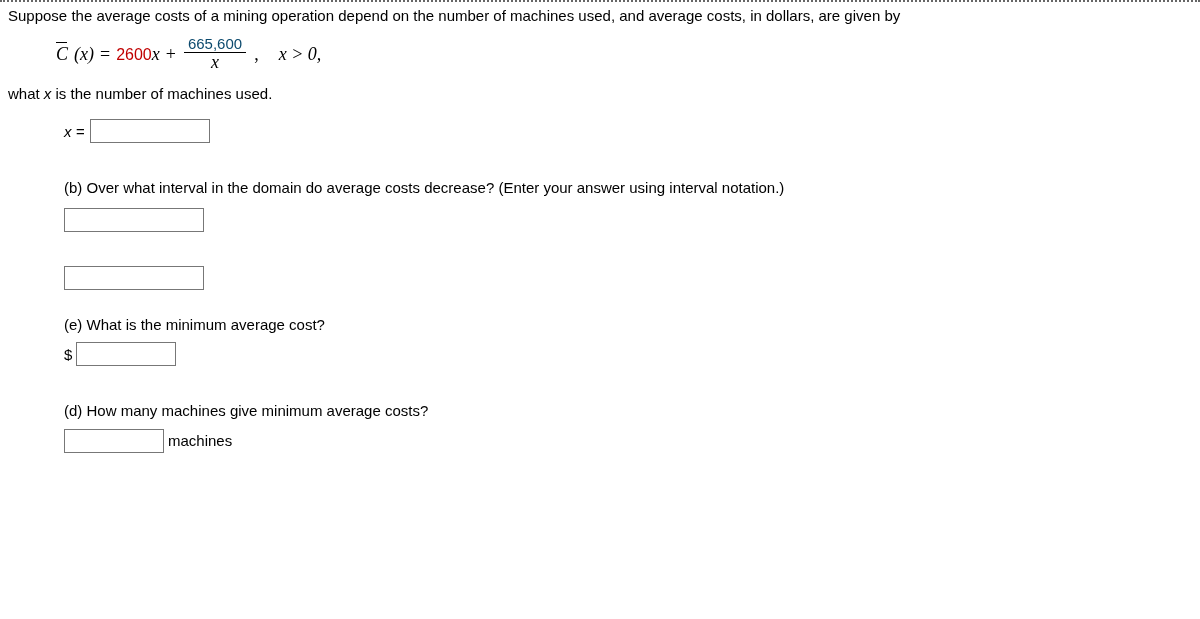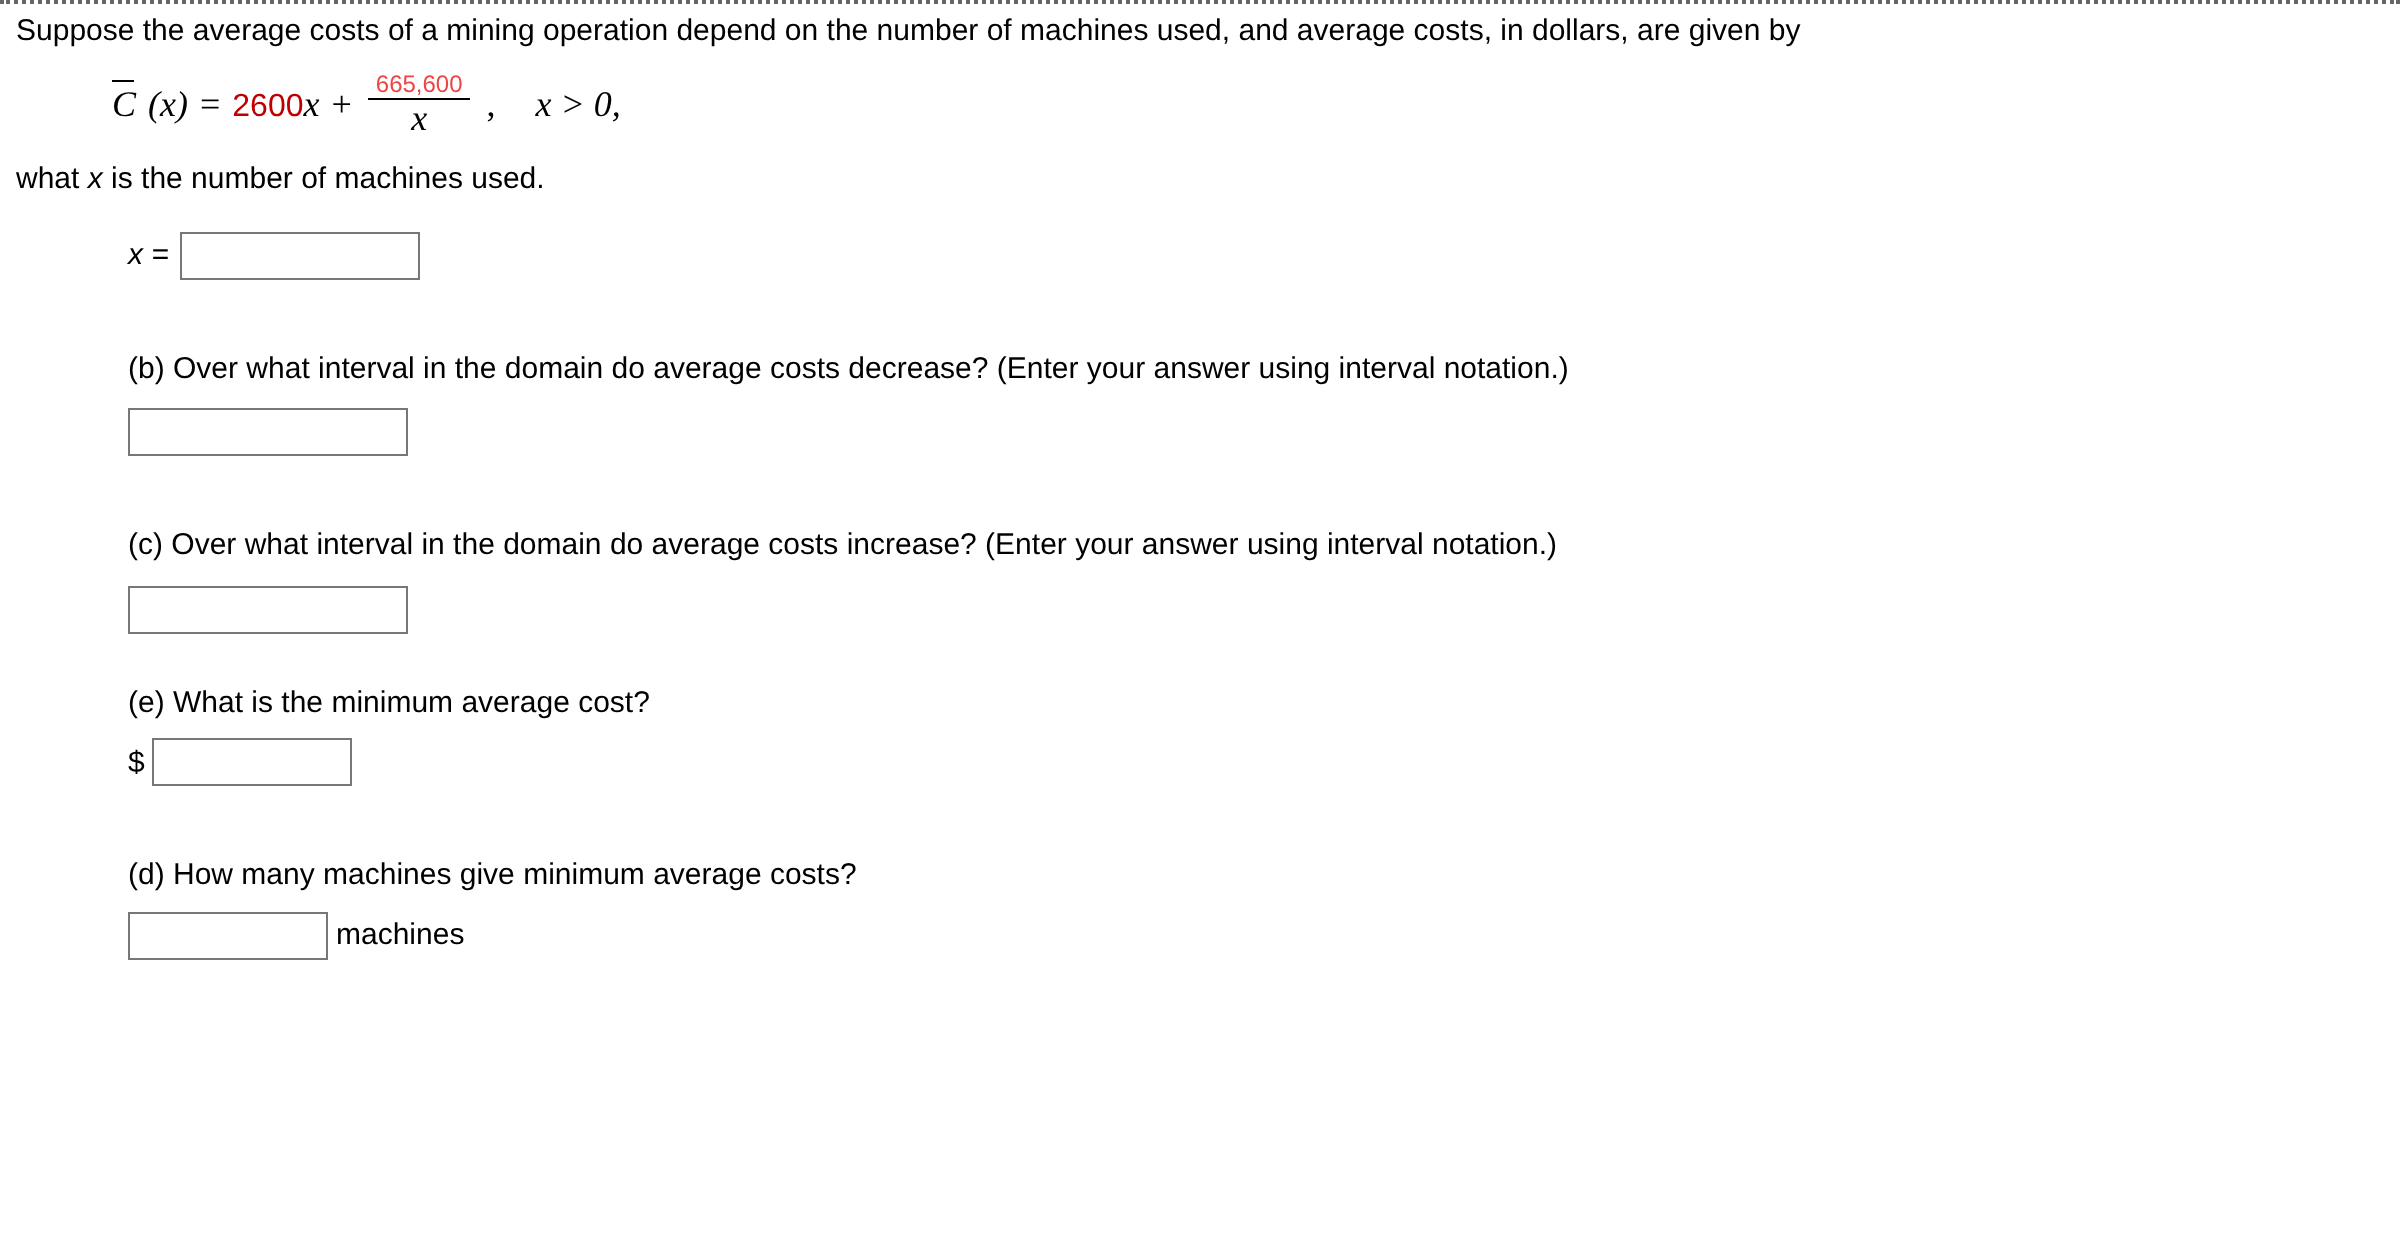"665,600" .frac .num { color: #ef4444 -> #0c4a6e; font-size: 12px -> 15px }
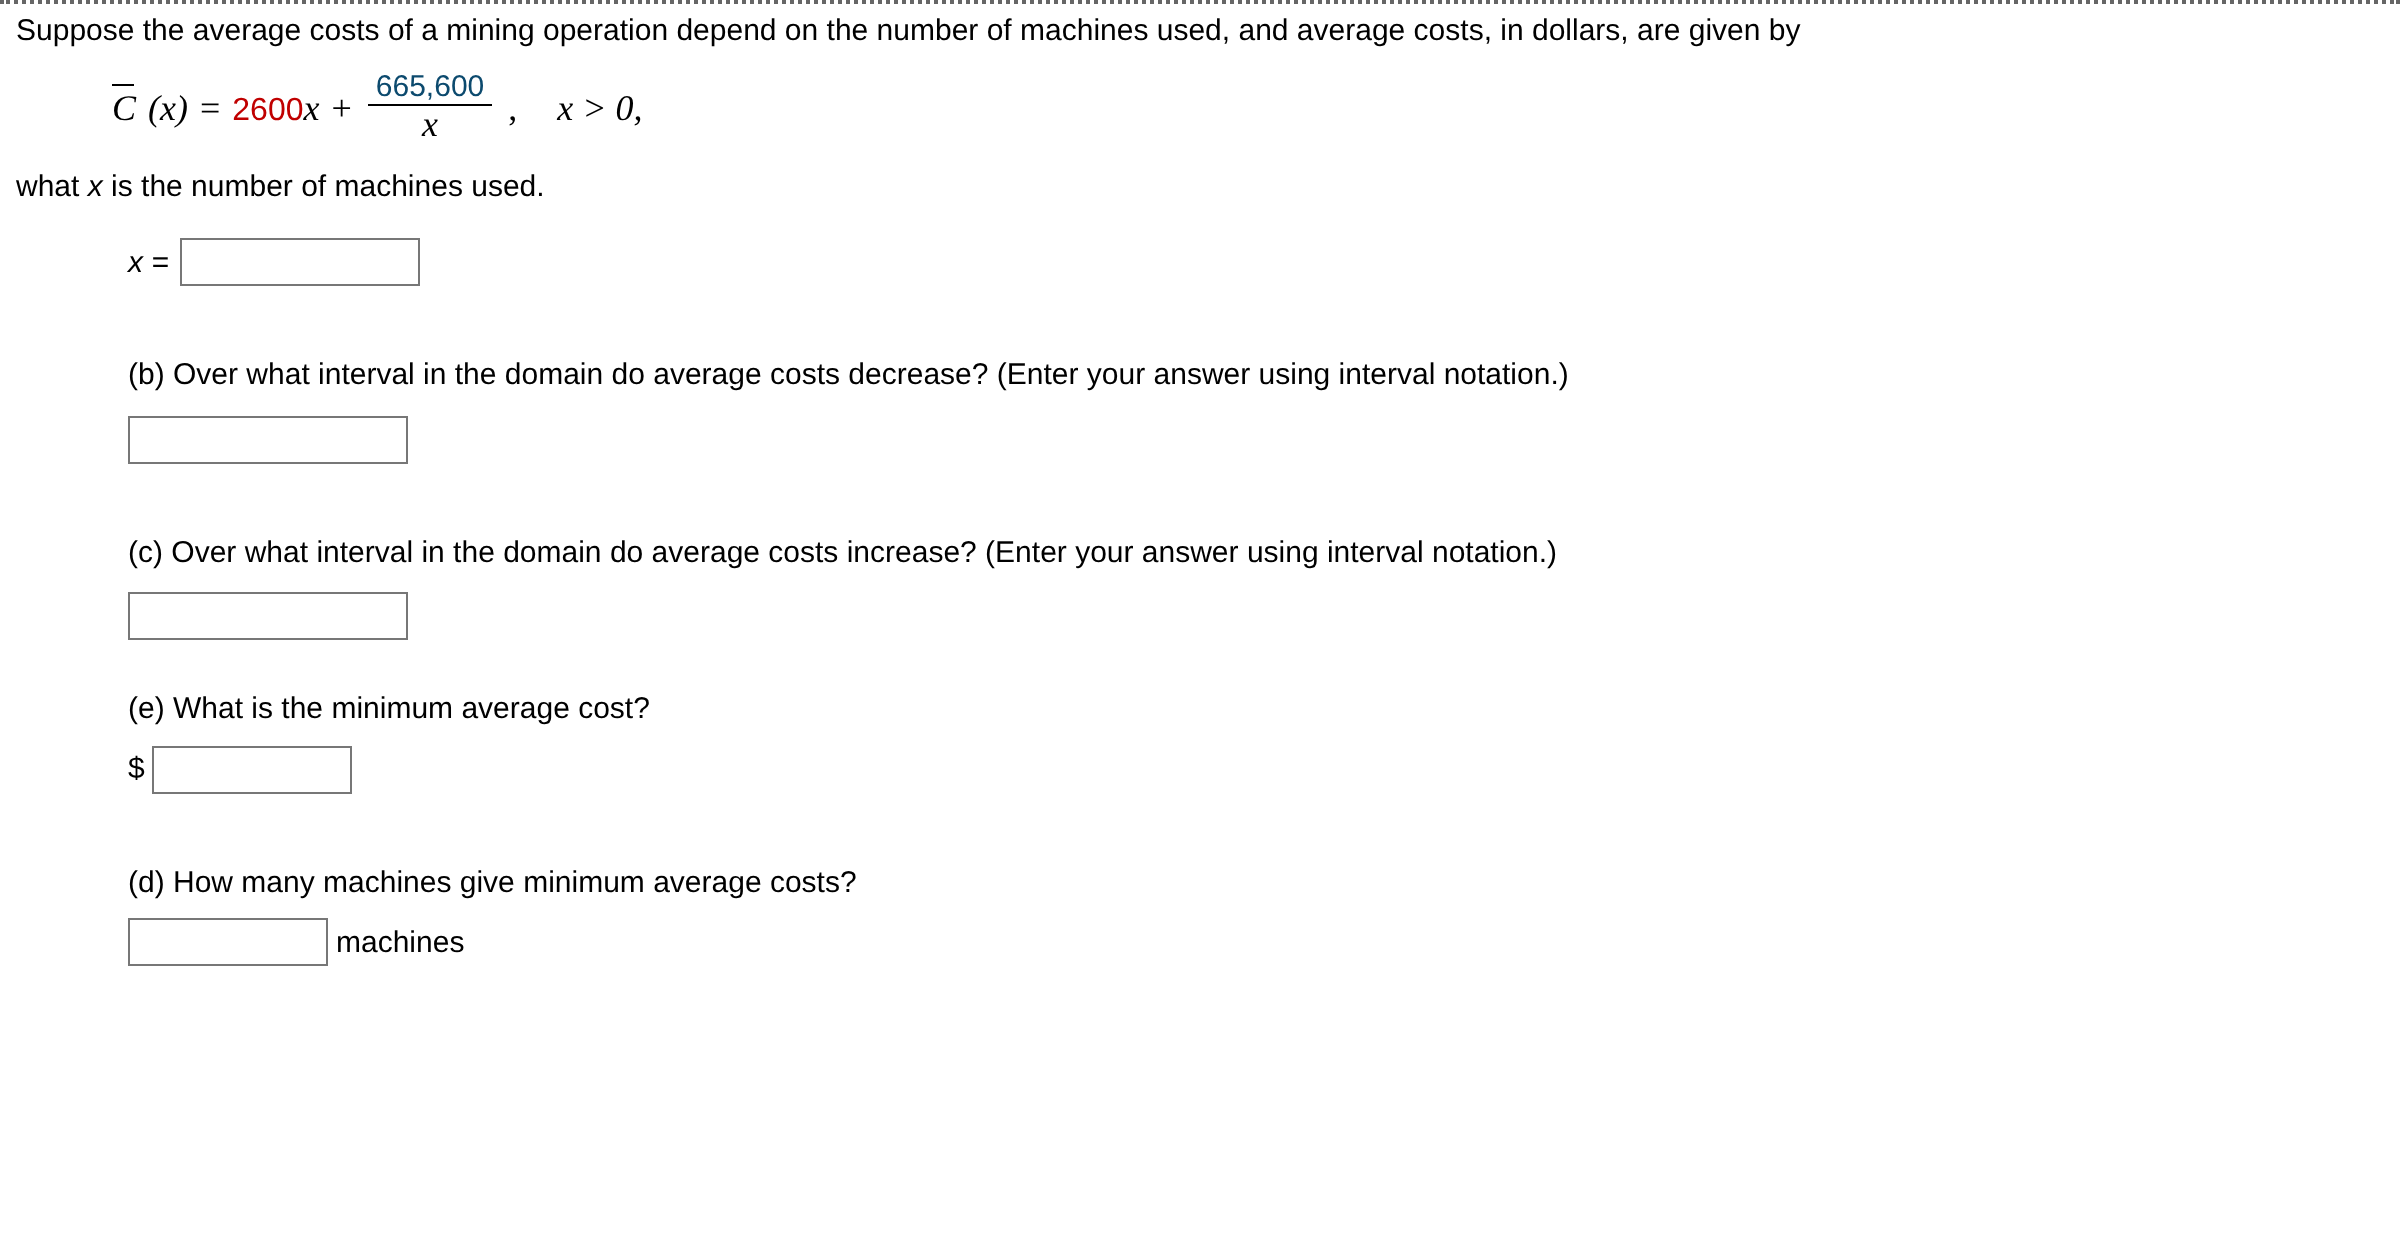"(c) Over what interval in" div.line { html: <div> <span>(c) </span><span>Over what interval in the domain do average costs increase? (Enter your answer using interval notation.)</span> </div> -> none }
